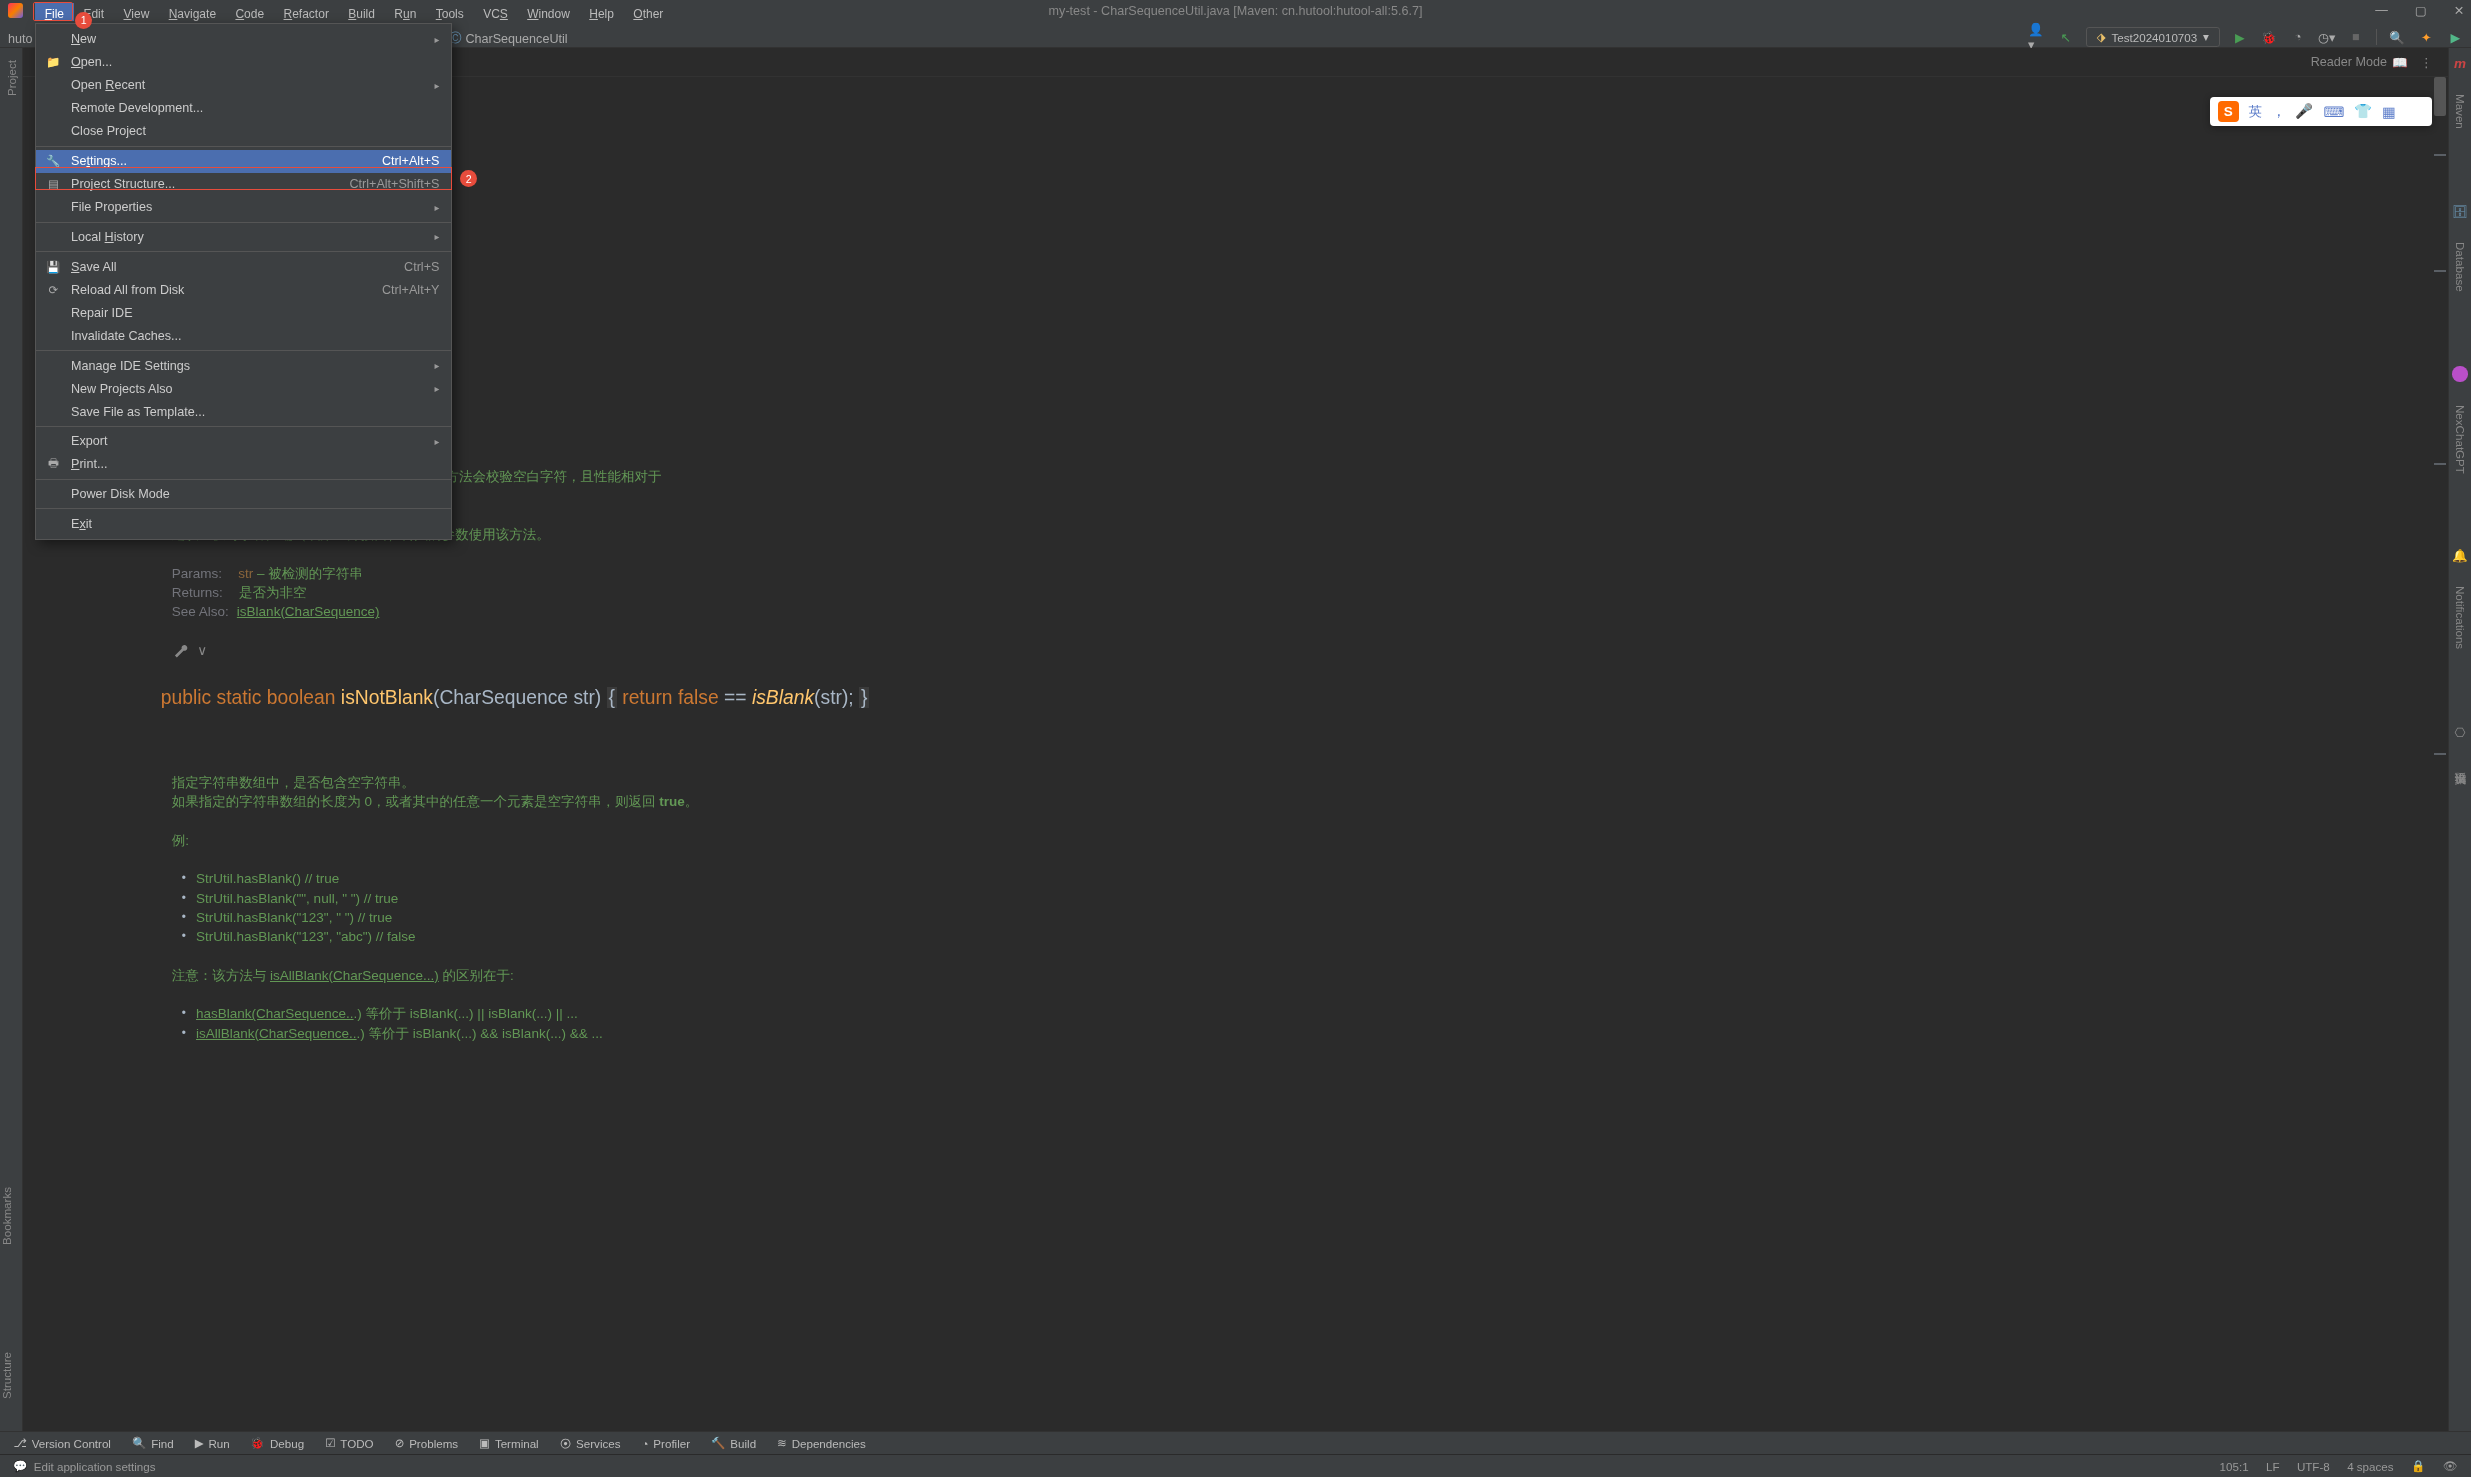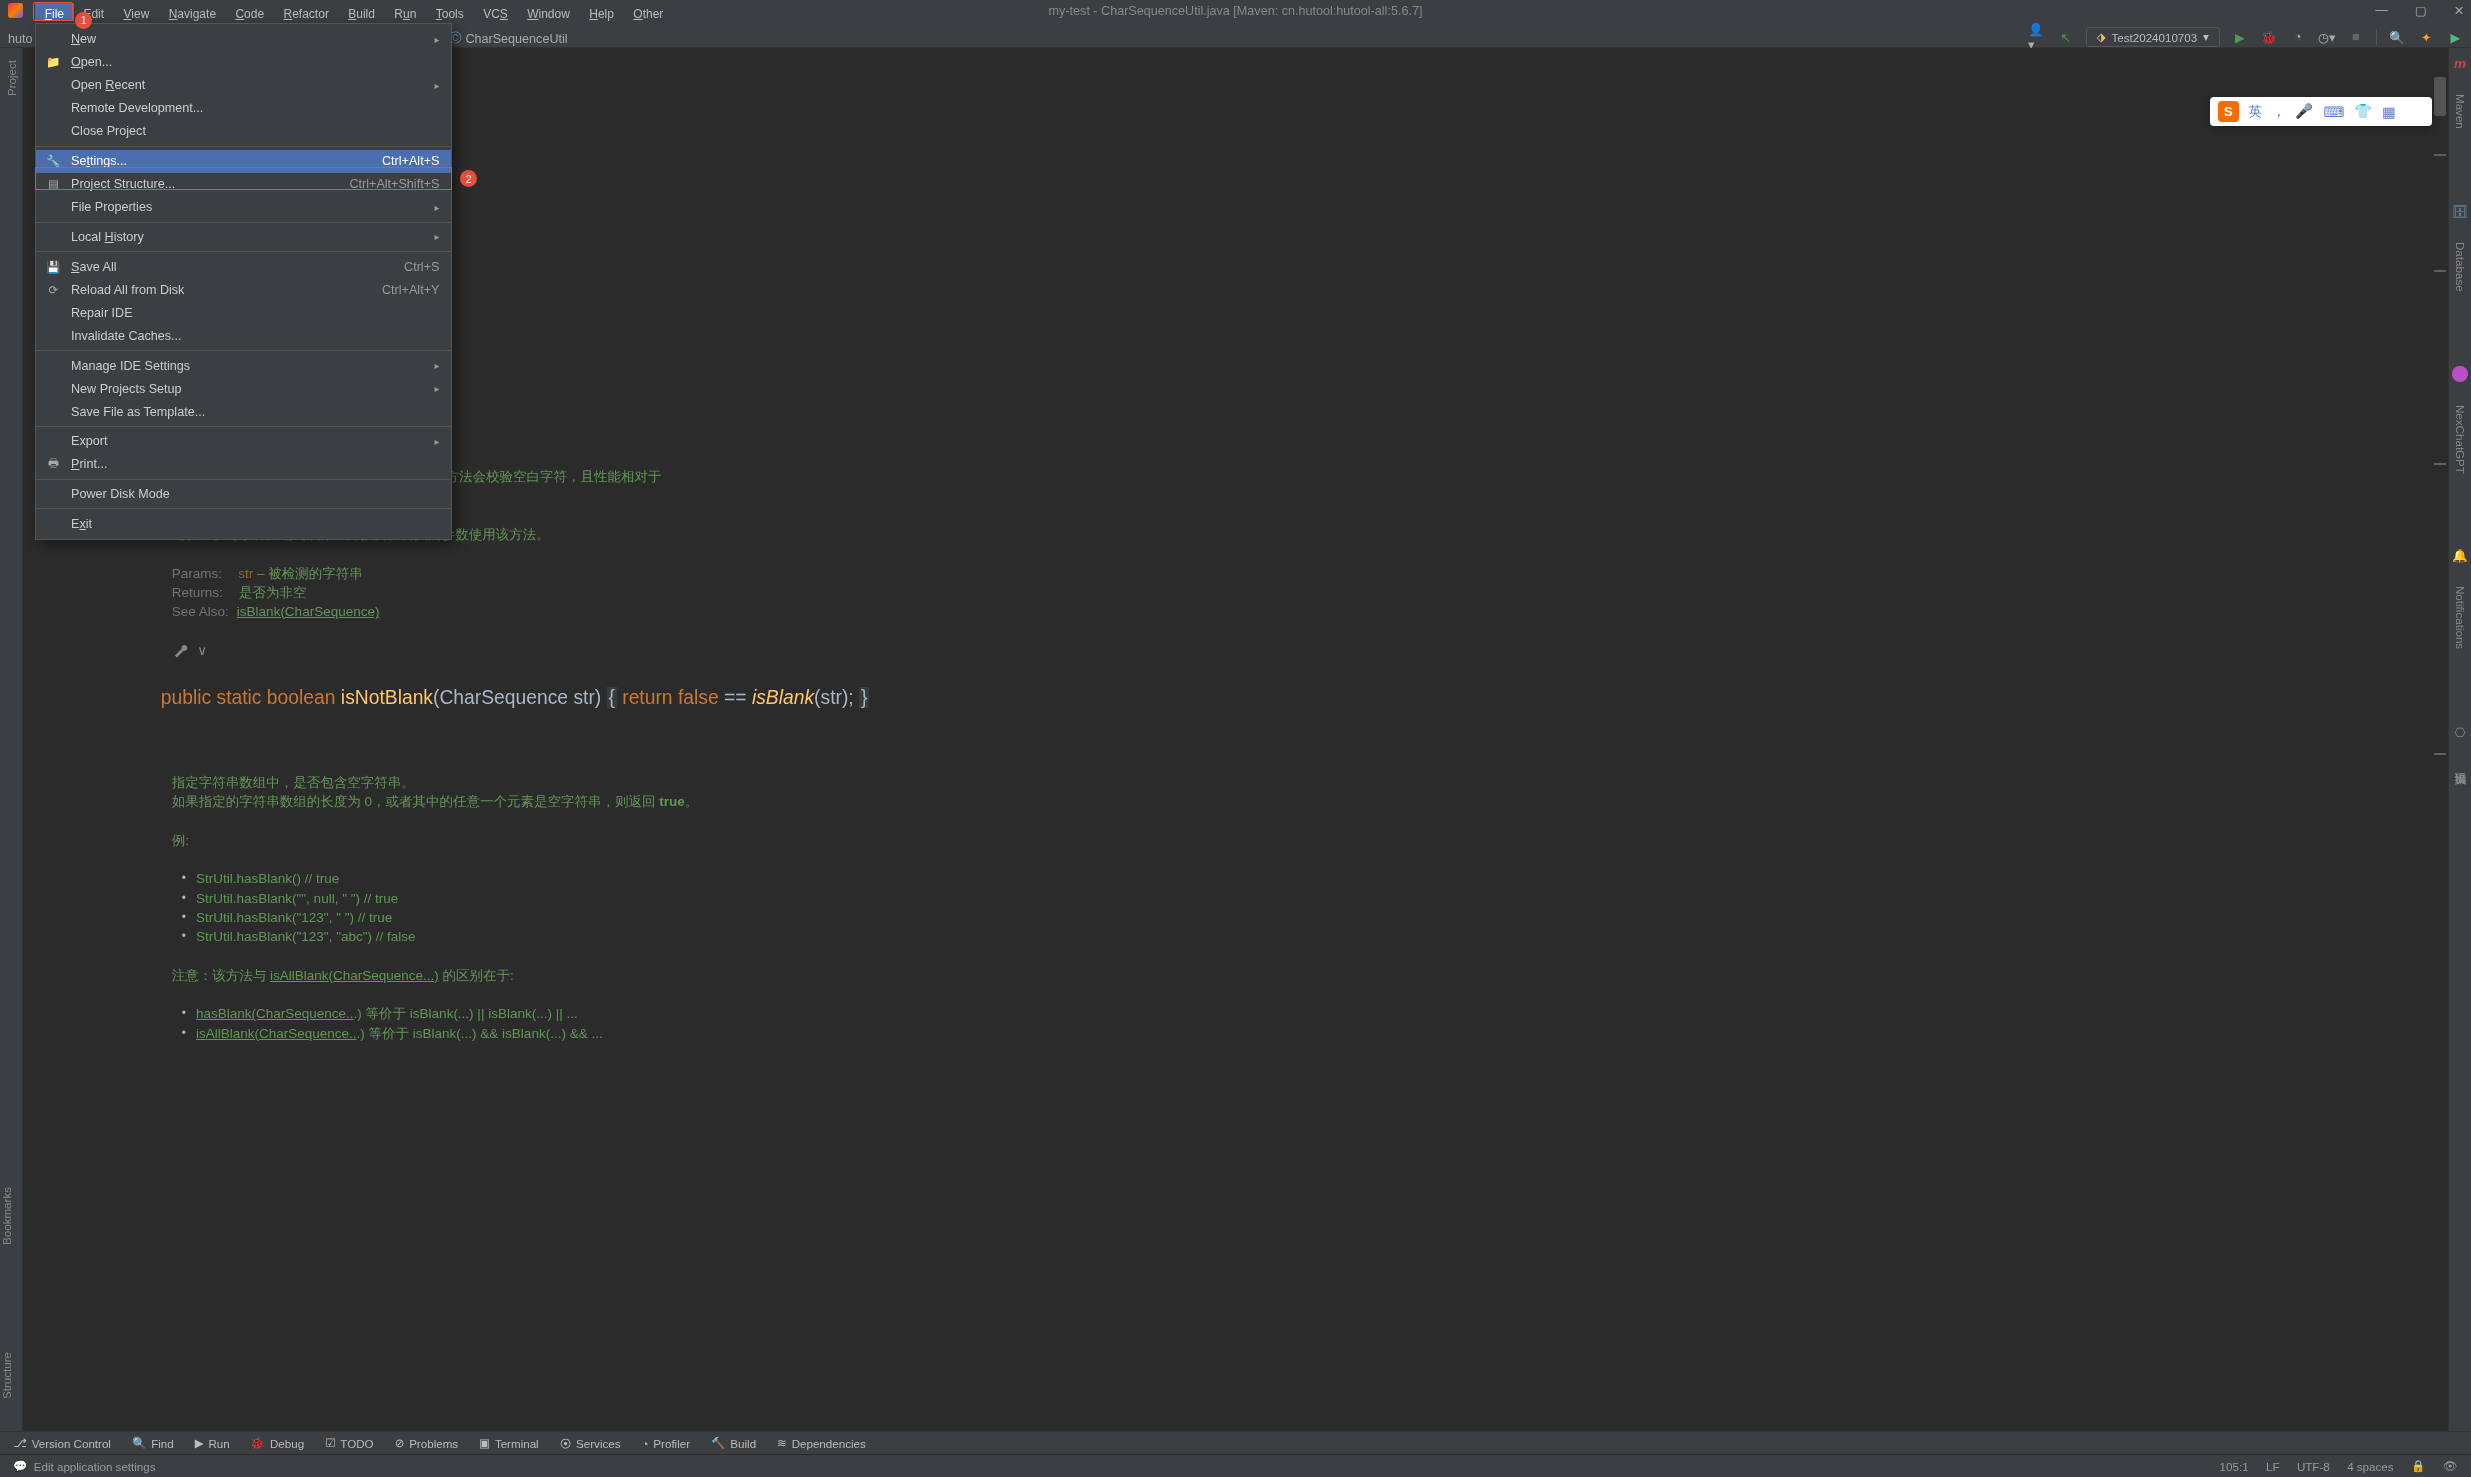"Reader Mode" div.editor-header { html: none -> <div> <div> <span>Reader Mode</span> <span>📖</span> </div> <span>⋮</span> </div> }
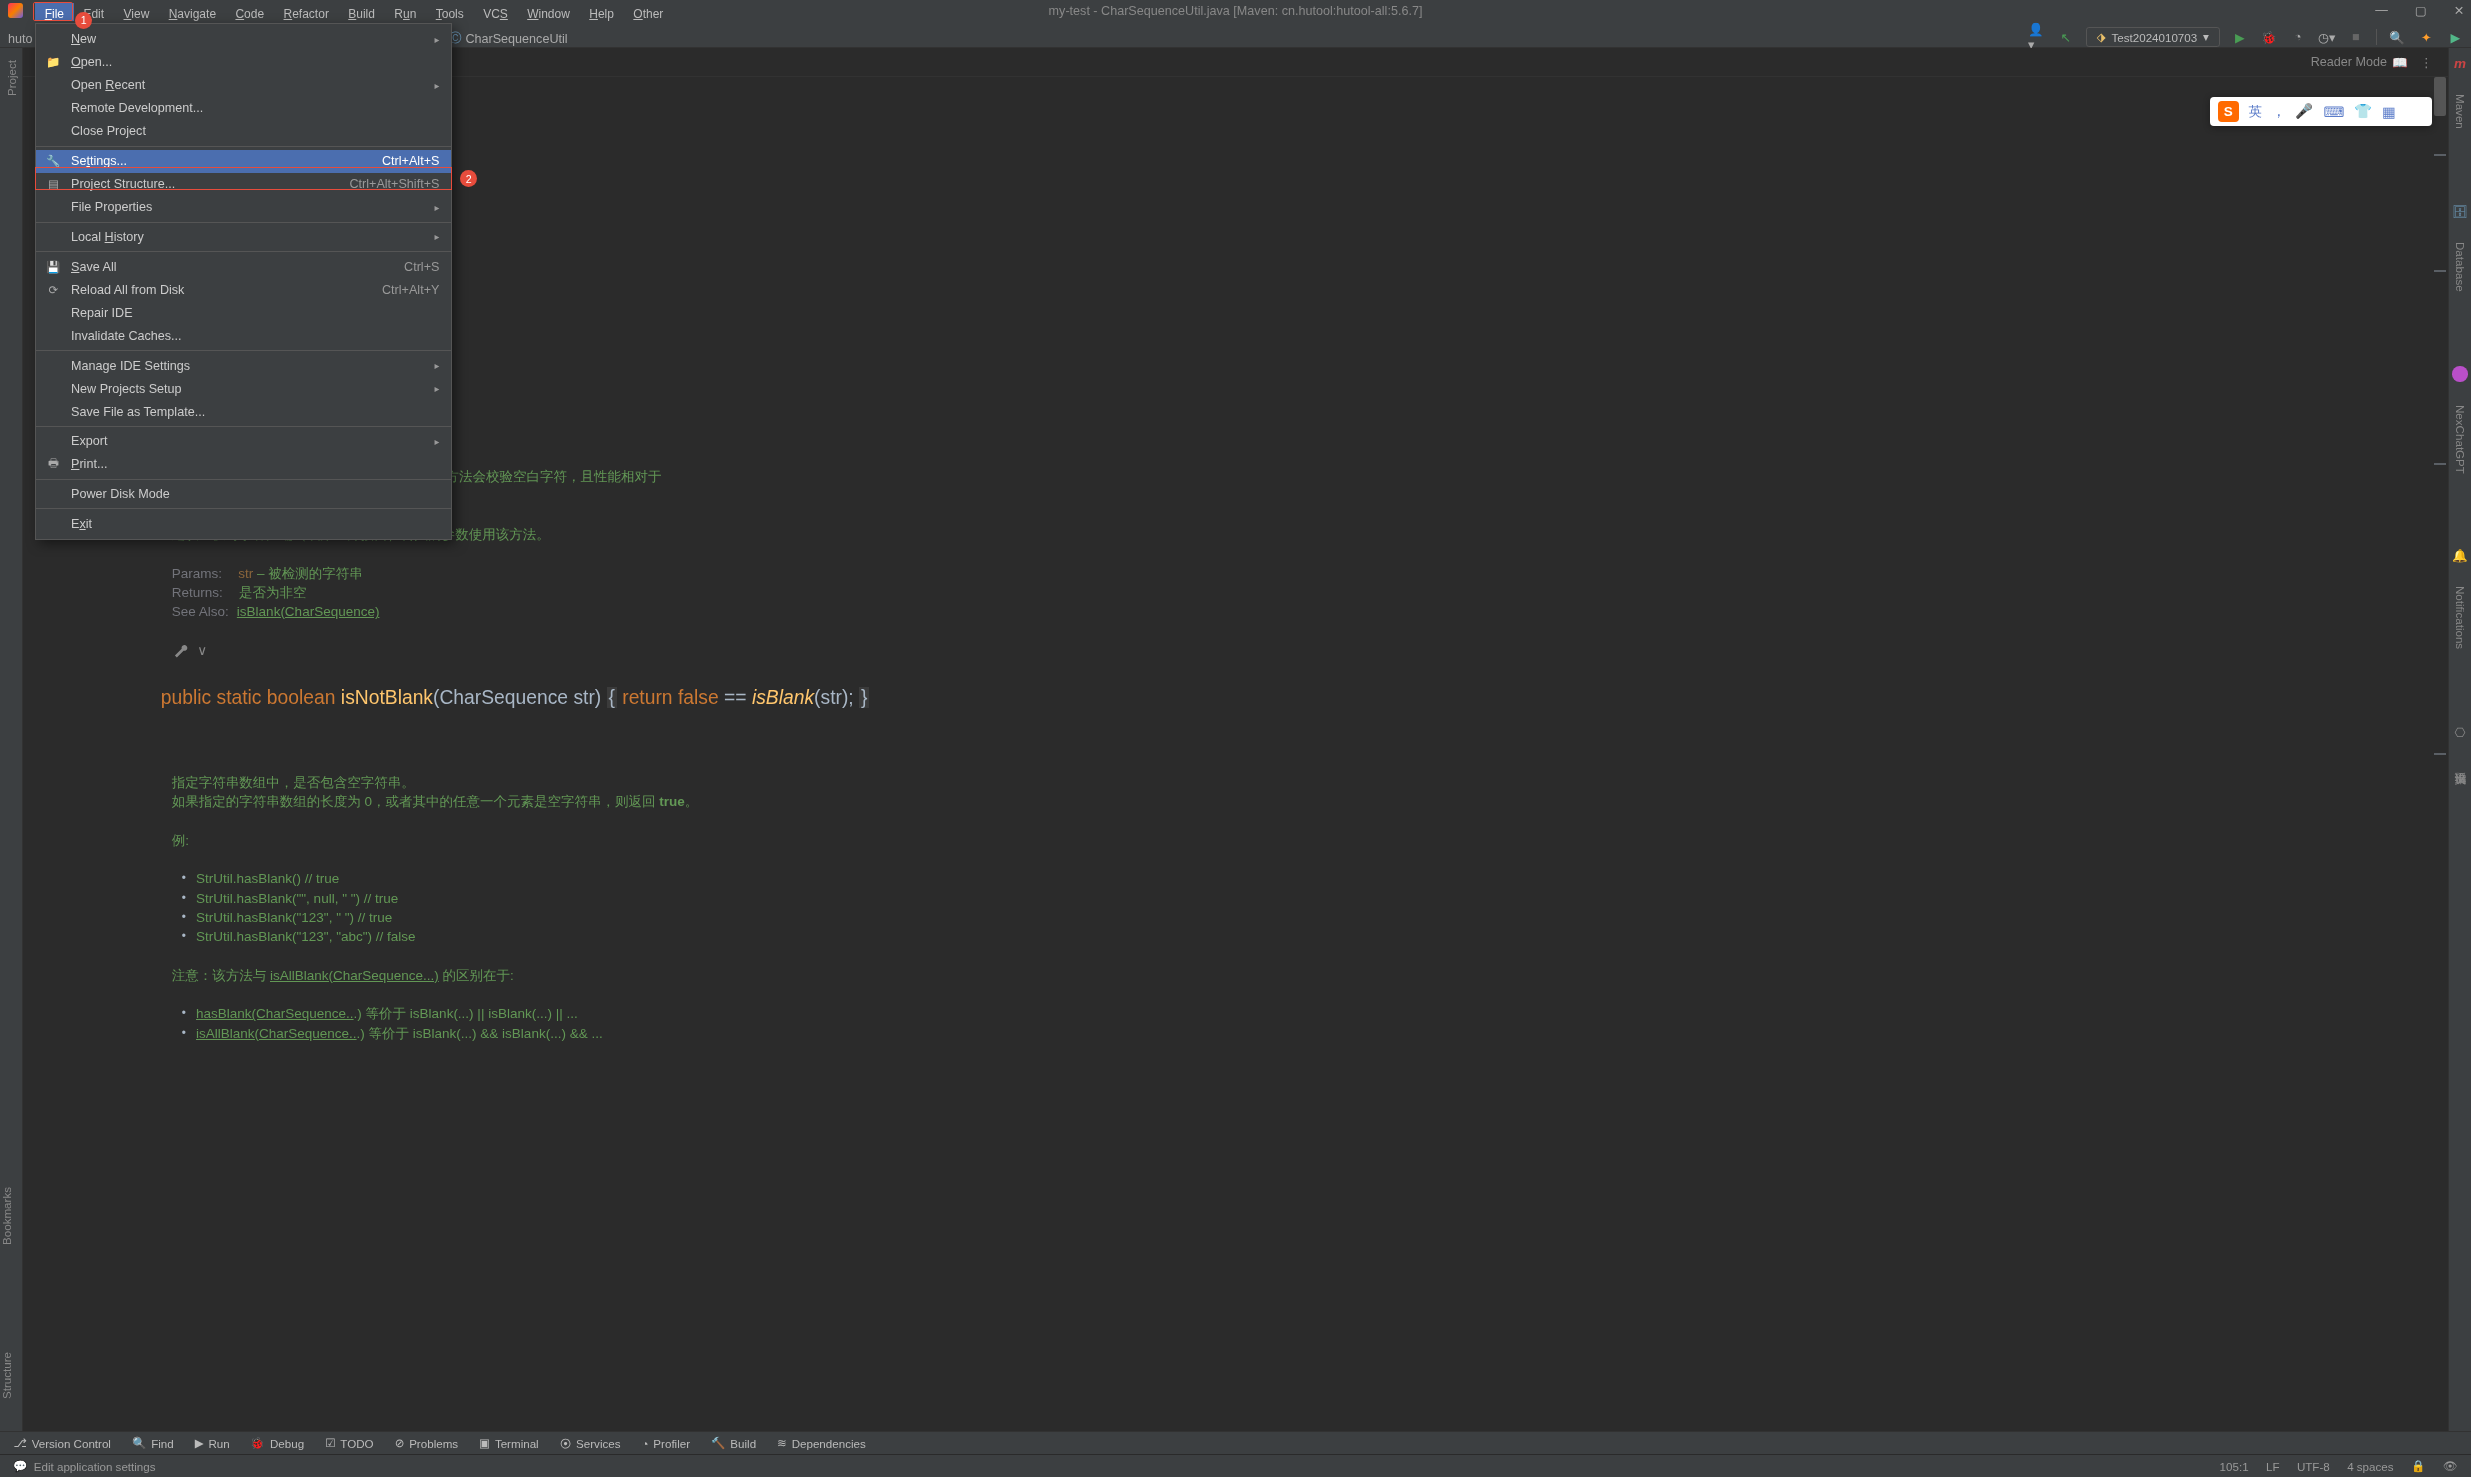"New Projects Setup" span { text: Setup -> Also }
